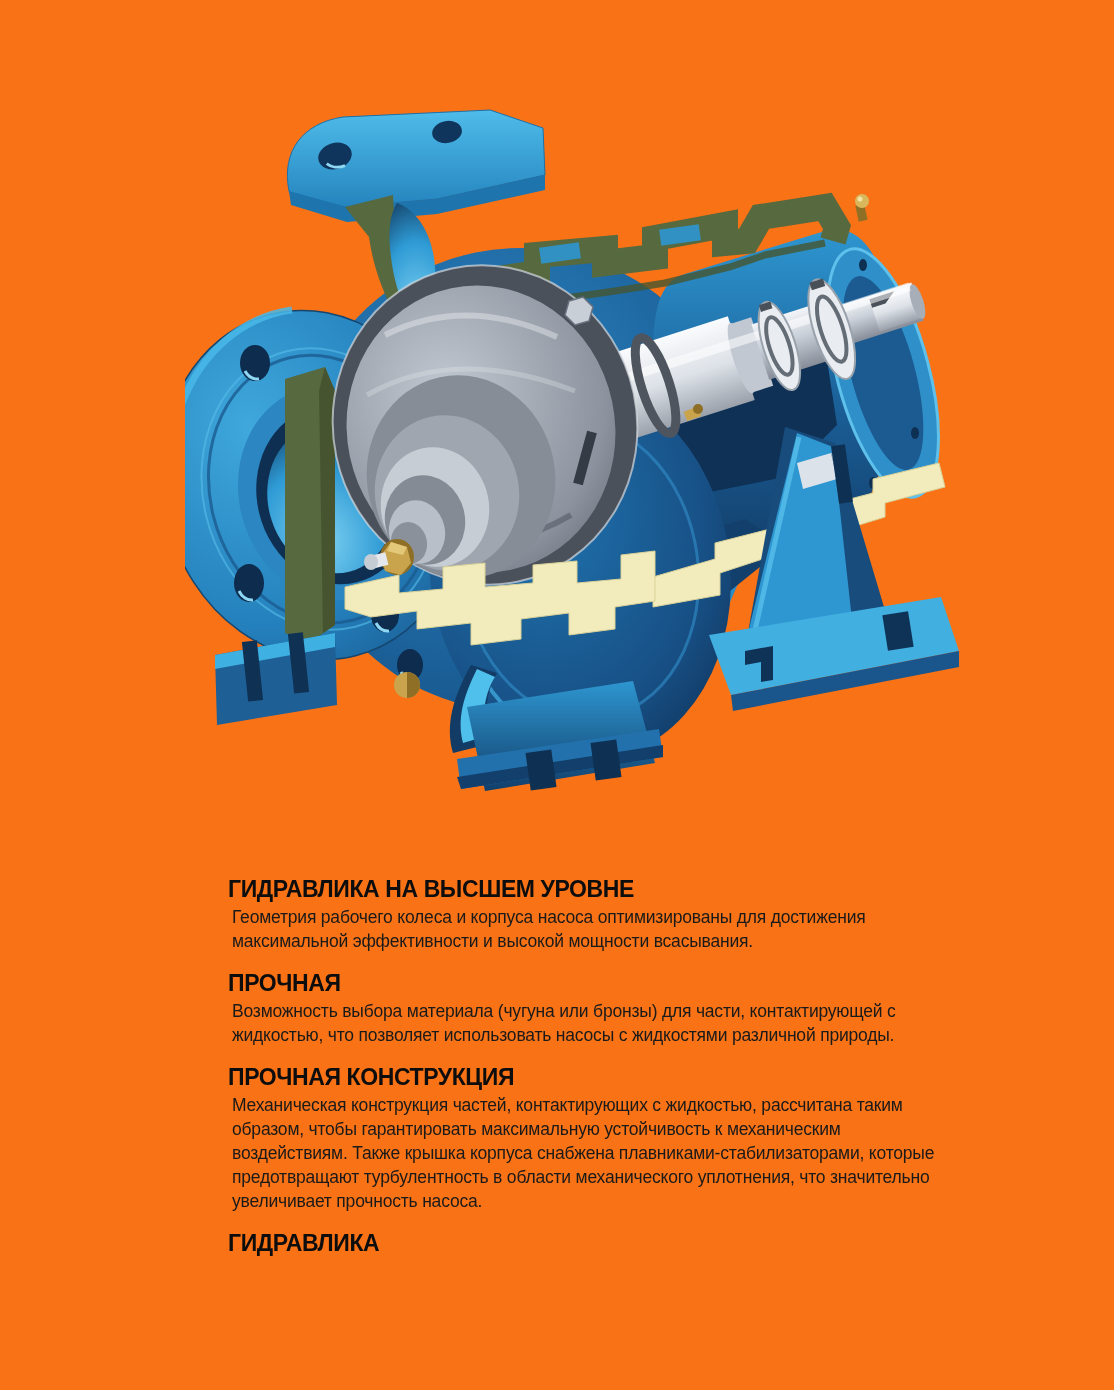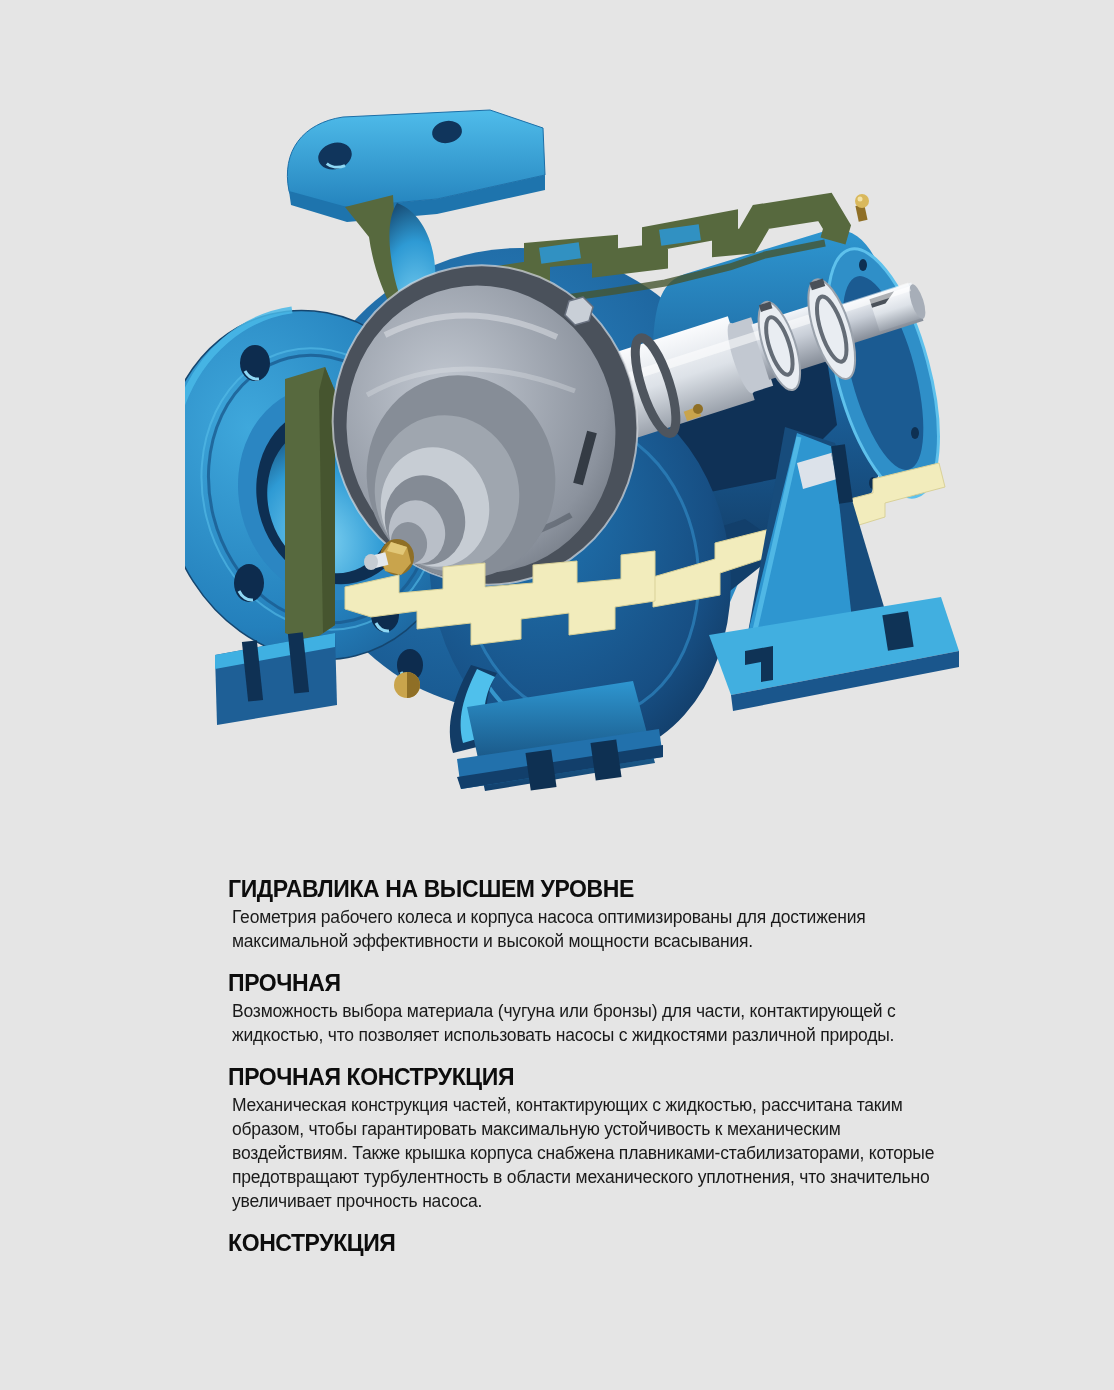"ГИДРАВЛИКА НА ВЫСШЕМ УРОВНЕ" .page { background: #e5e5e5 -> #f97316 }
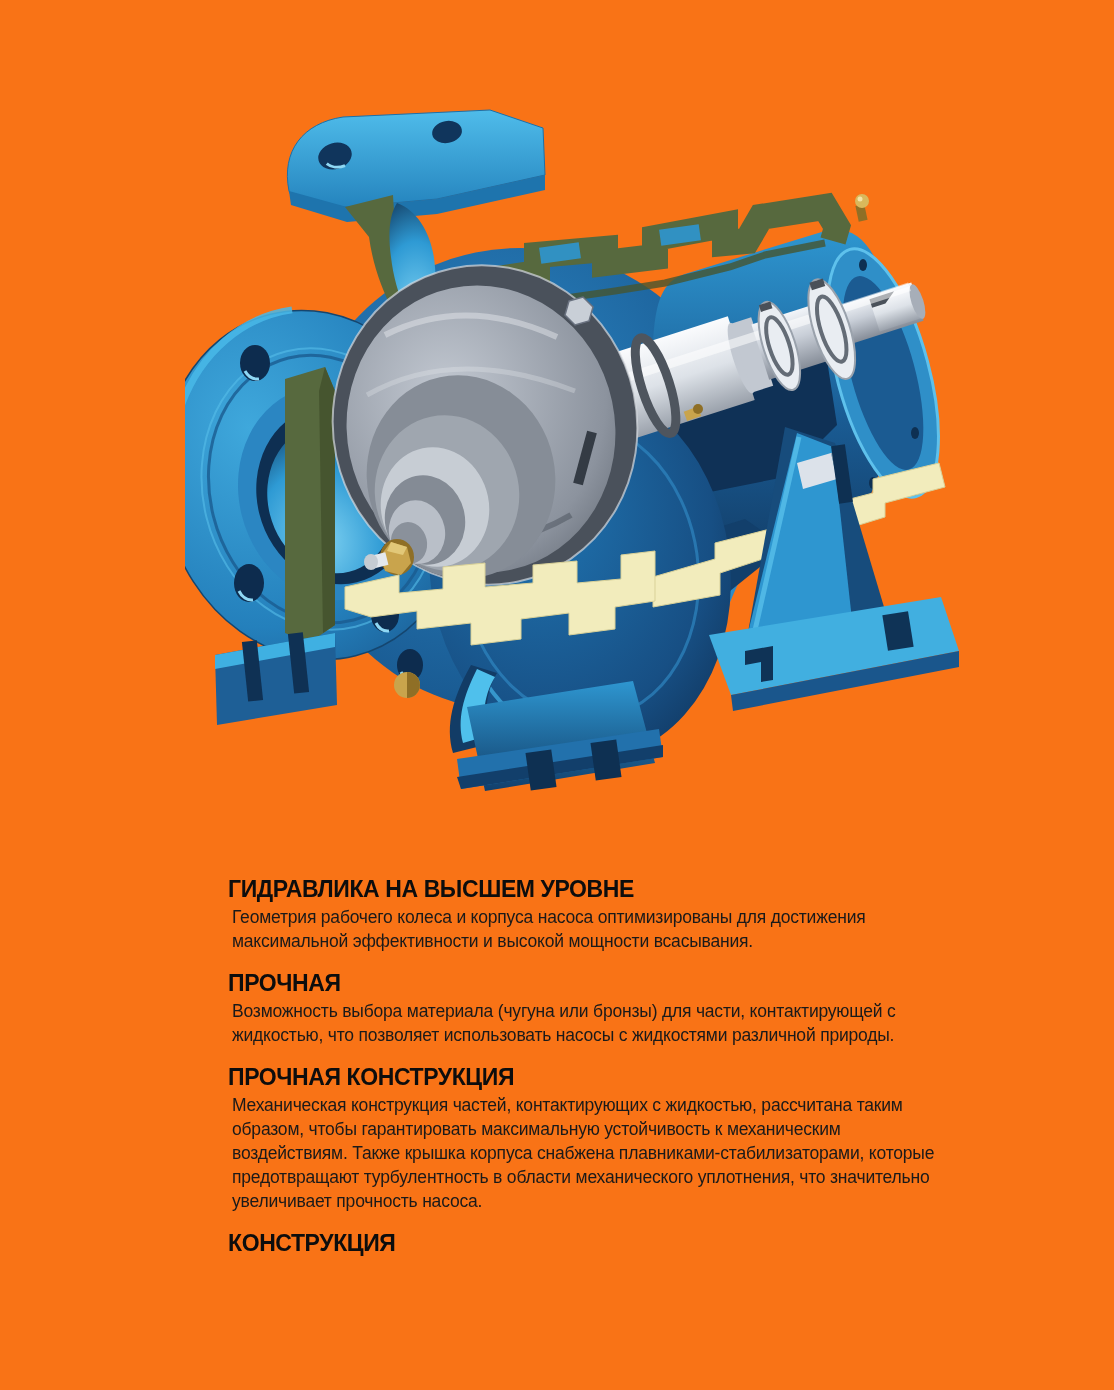"КОНСТРУКЦИЯ" h2 { text: КОНСТРУКЦИЯ -> ГИДРАВЛИКА }
